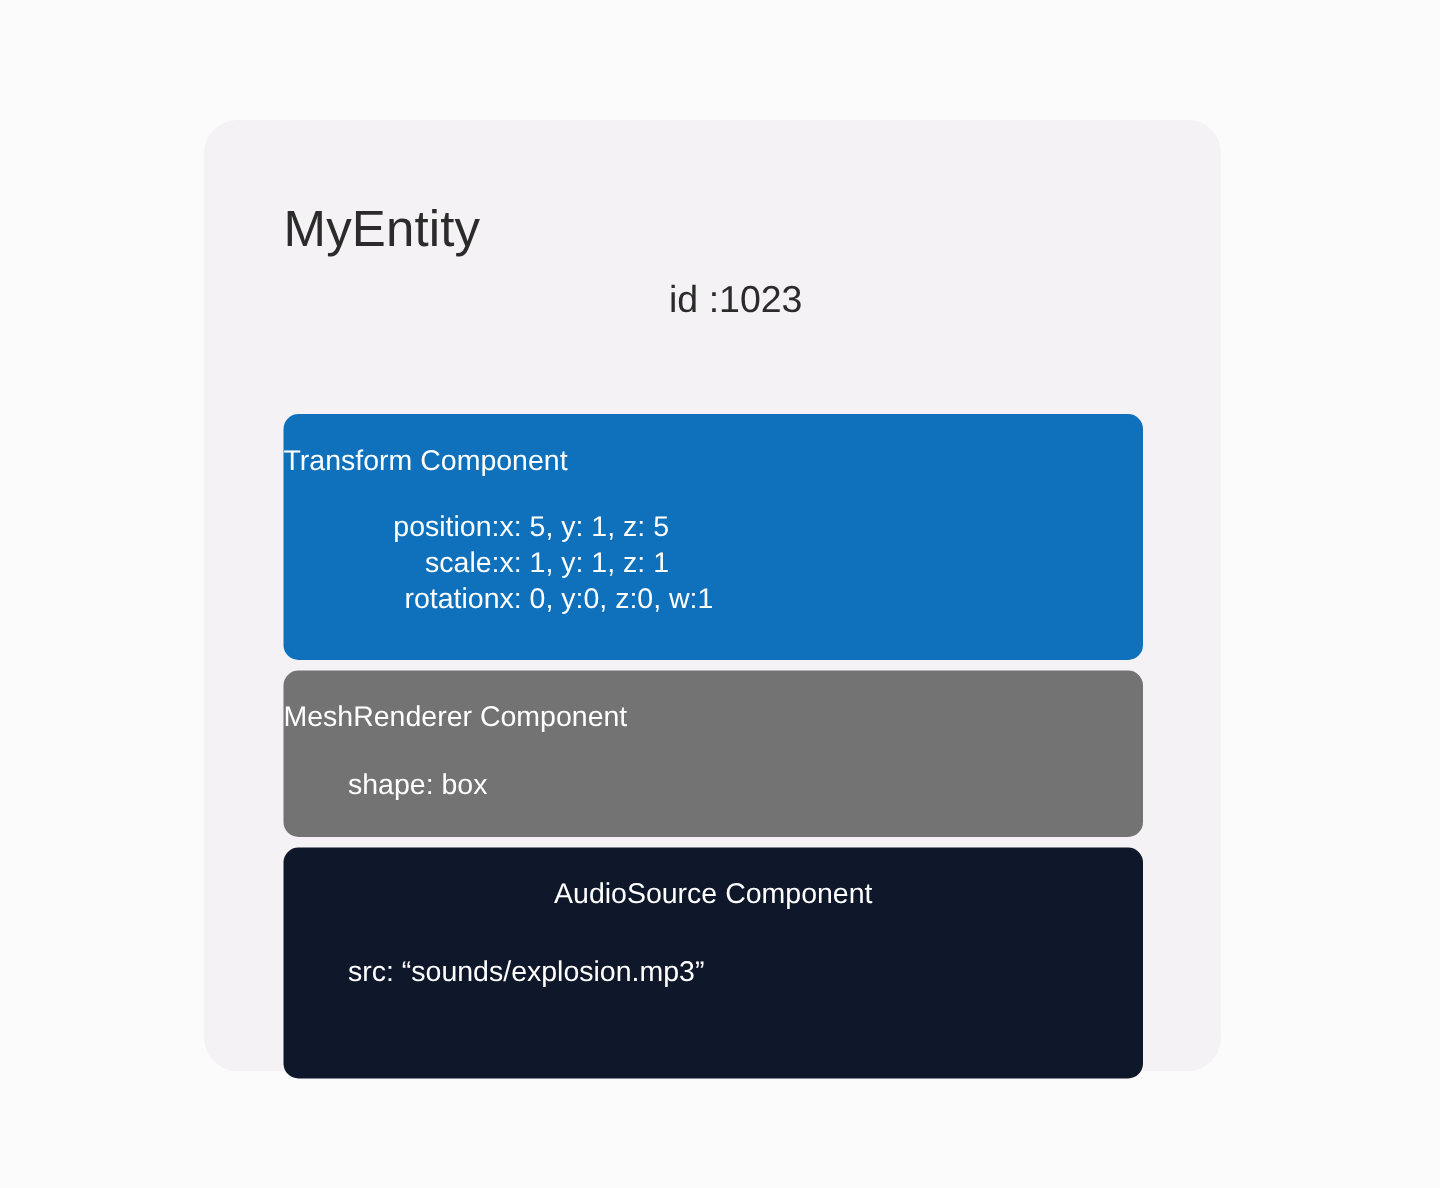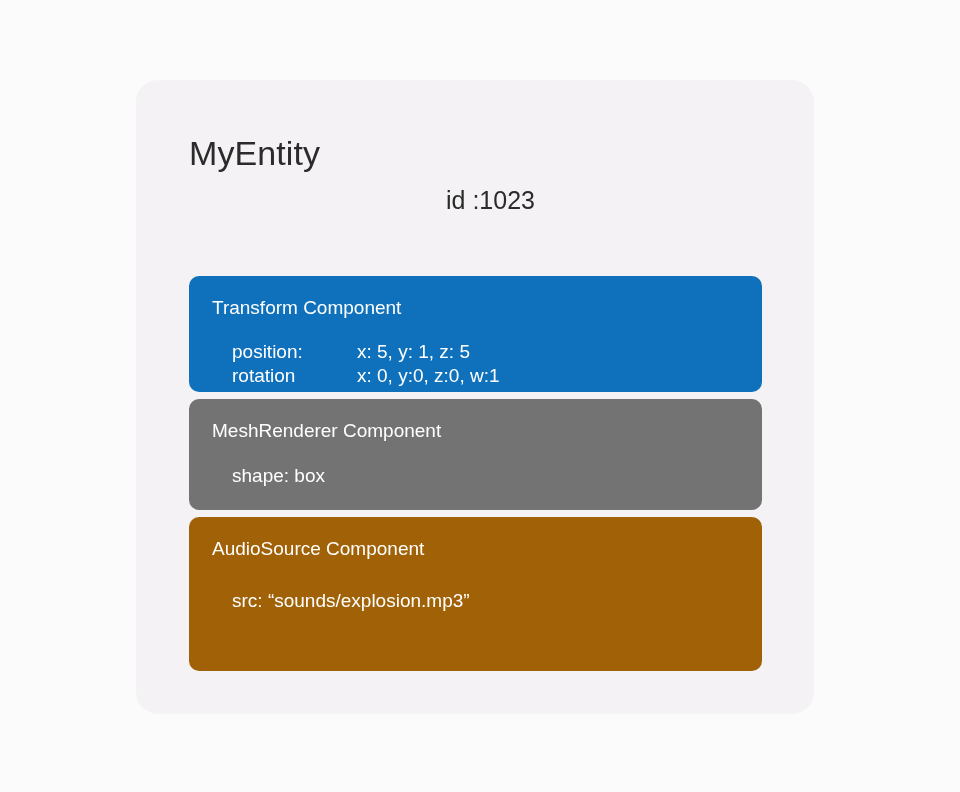"Transform Component" .component-title { padding-left: 23px -> none }
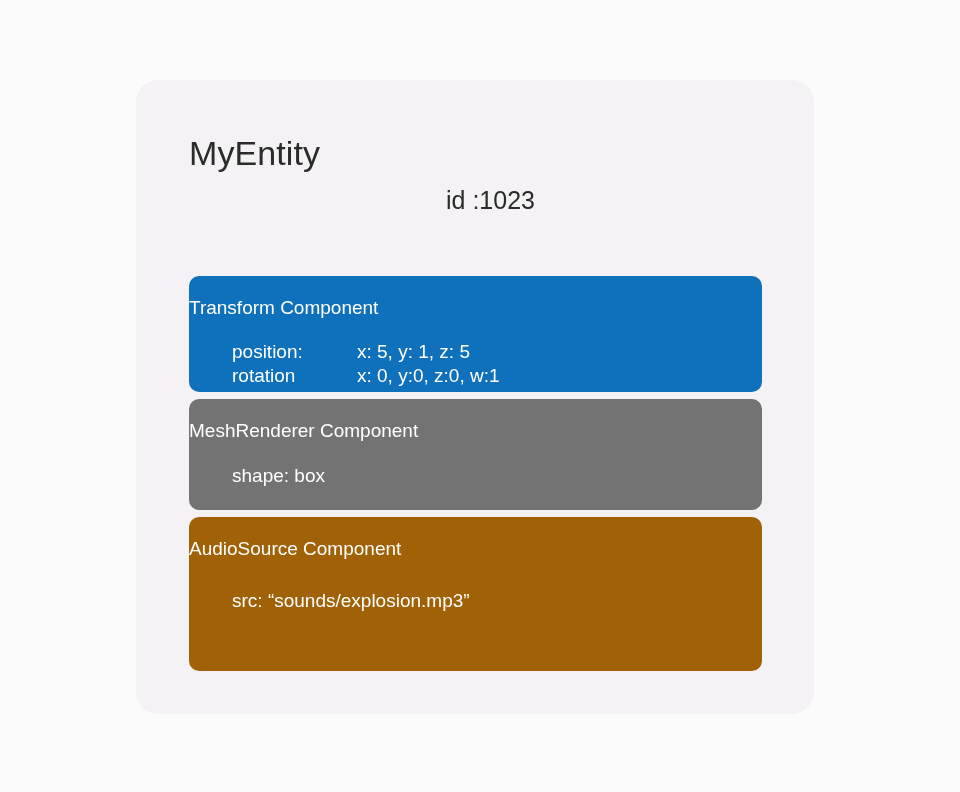"position:" .block-transform .component-fields { padding-bottom: 4px -> 28px; text-align: none -> right }
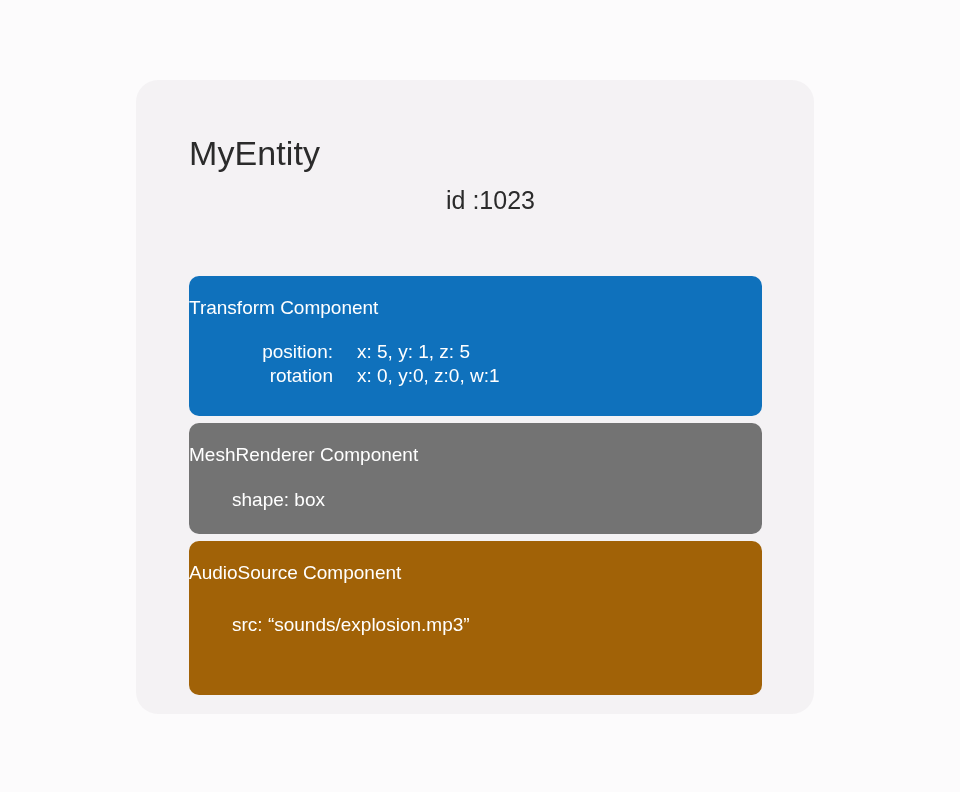"x: 5, y: 1, z:" .field-value { margin-left: 24px -> none }
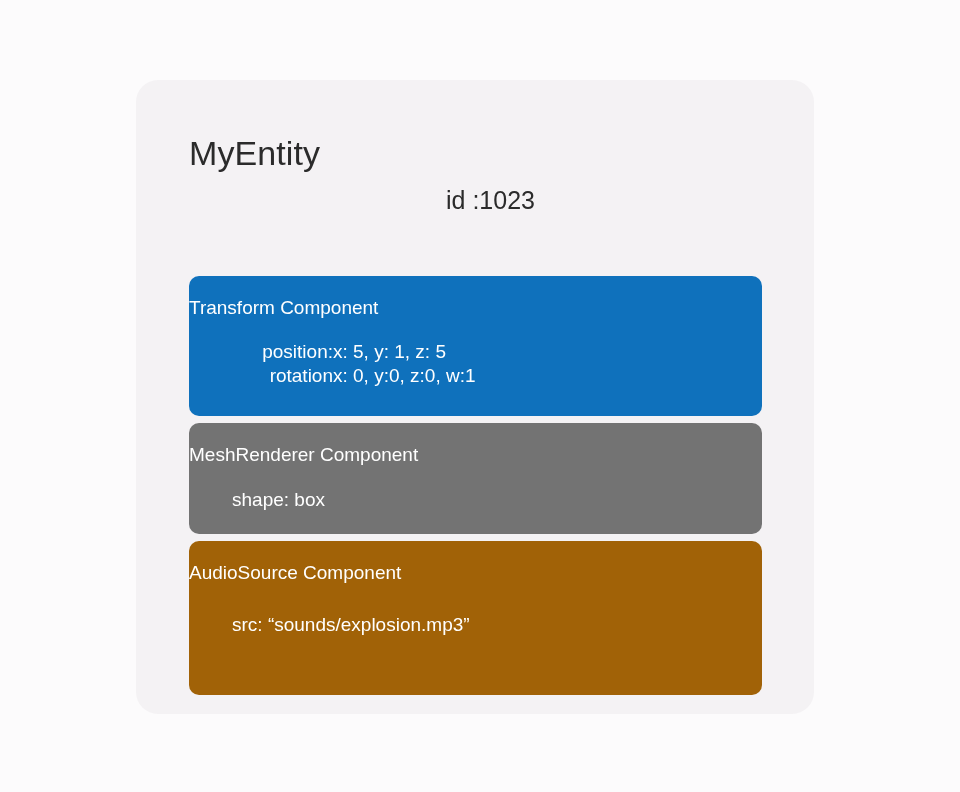"scale:" div.field-row { html: none -> <div> <span>scale:</span> <span>x: 1, y: 1, z: 1</span> </div> }
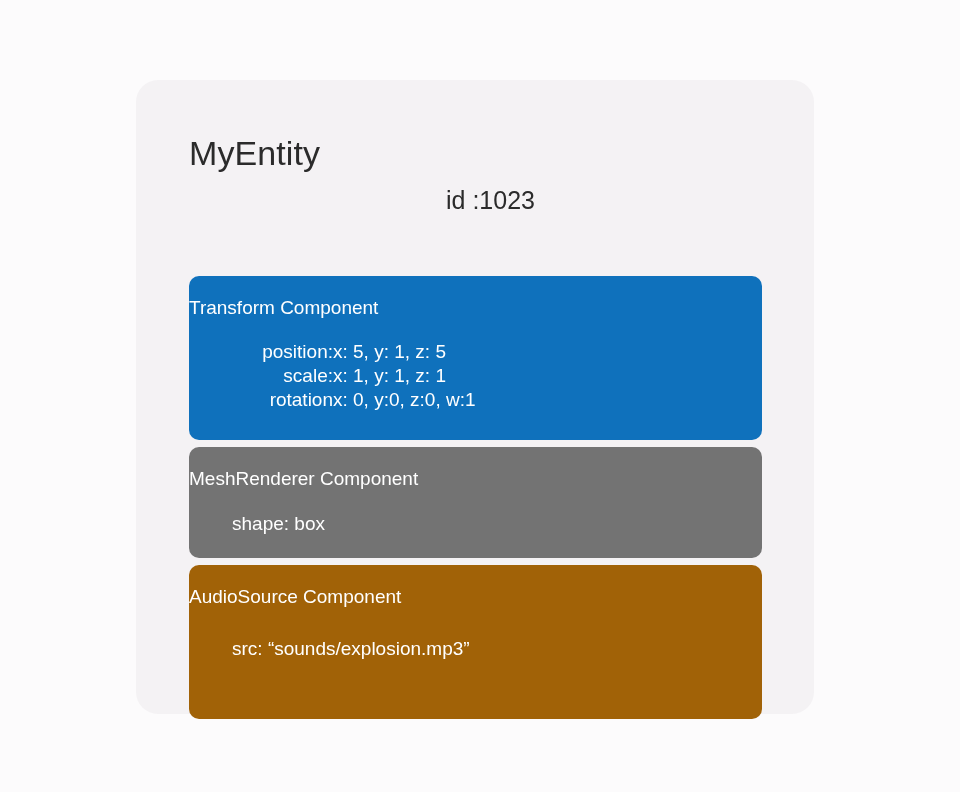"AudioSource Component" .block-audiosource { background: #a16207 -> #0f172a; text-align: none -> center }
